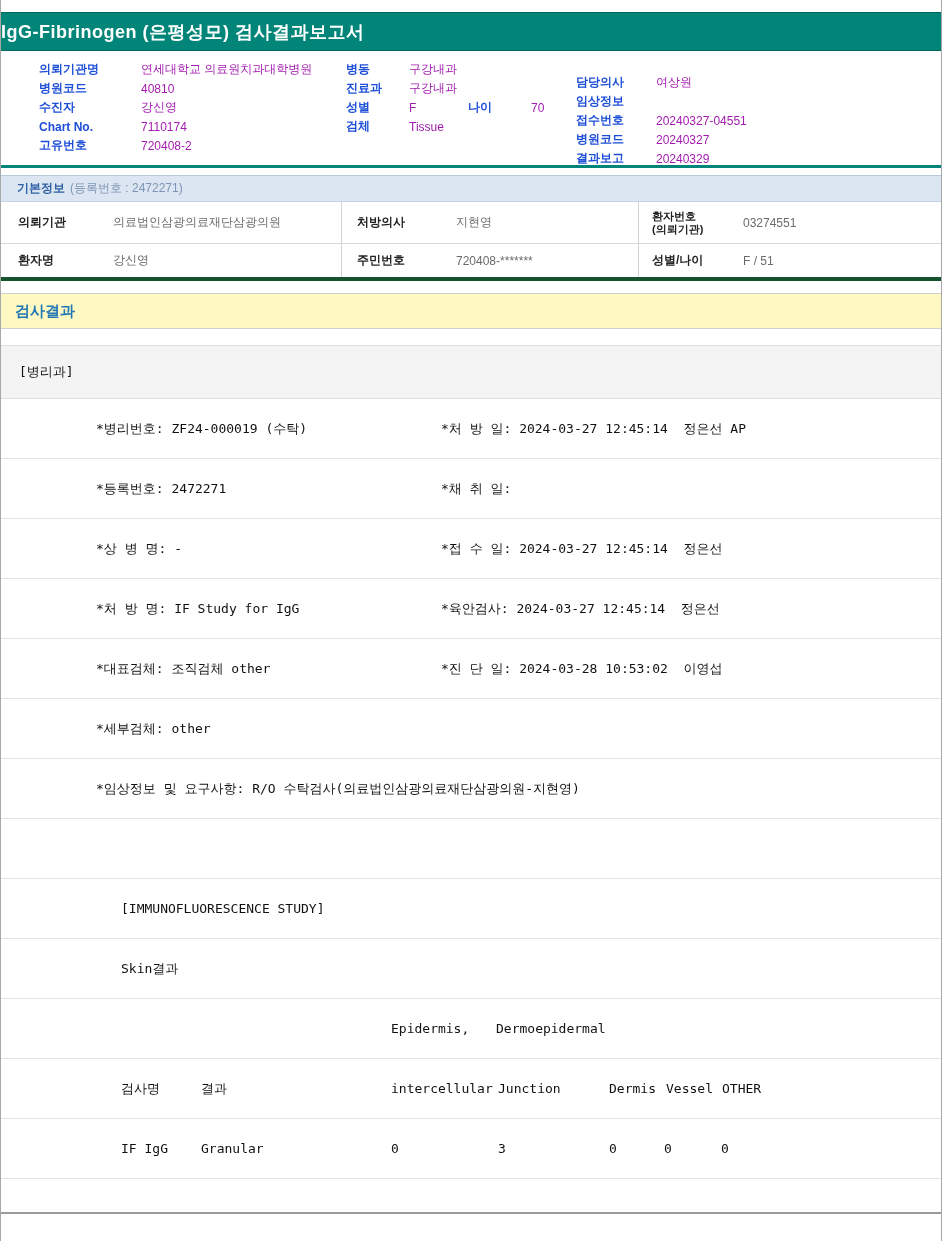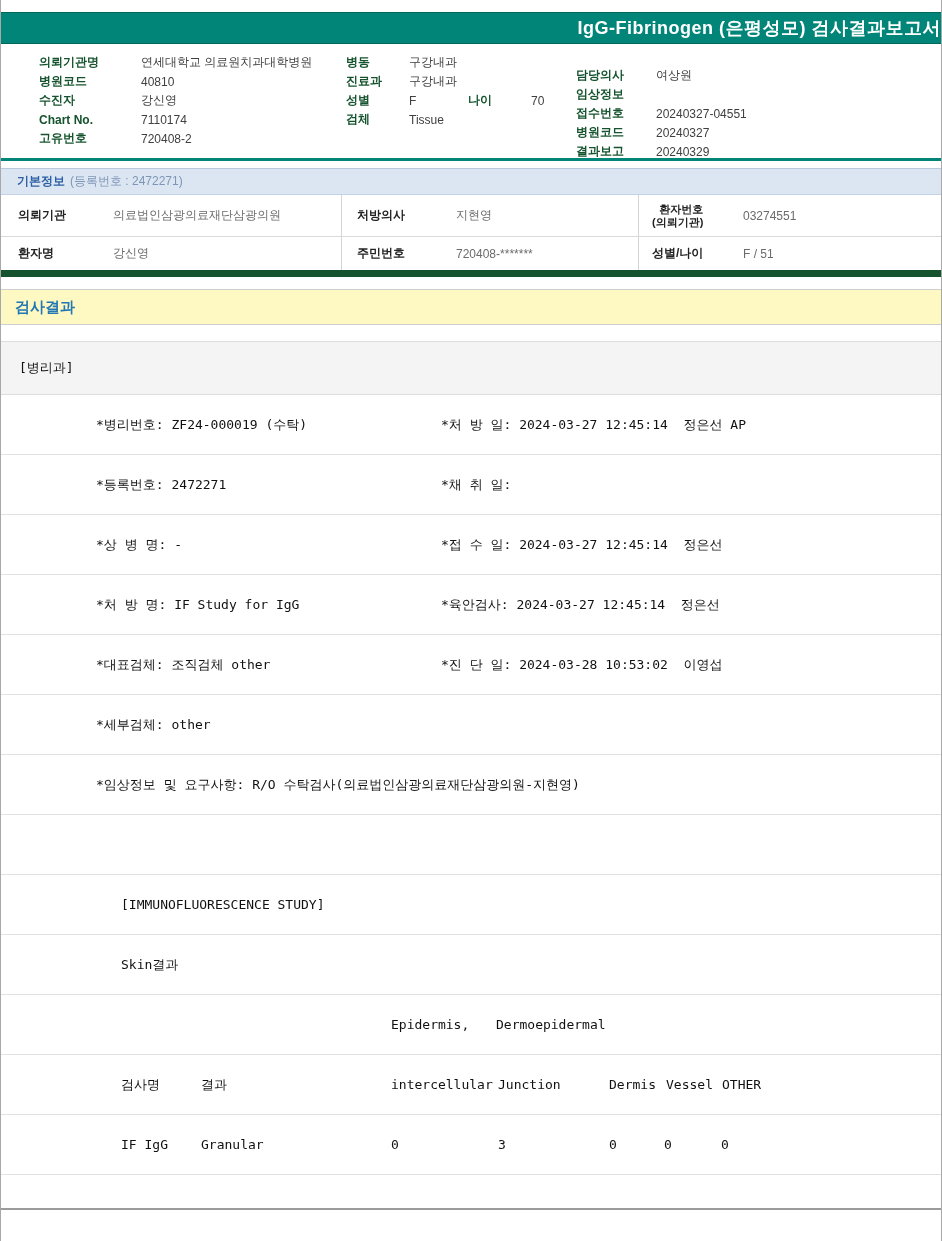"IgG-Fibrinogen (은평성모) 검사결과보고서" .banner { height: 32px -> 39px; justify-content: flex-end -> flex-start }
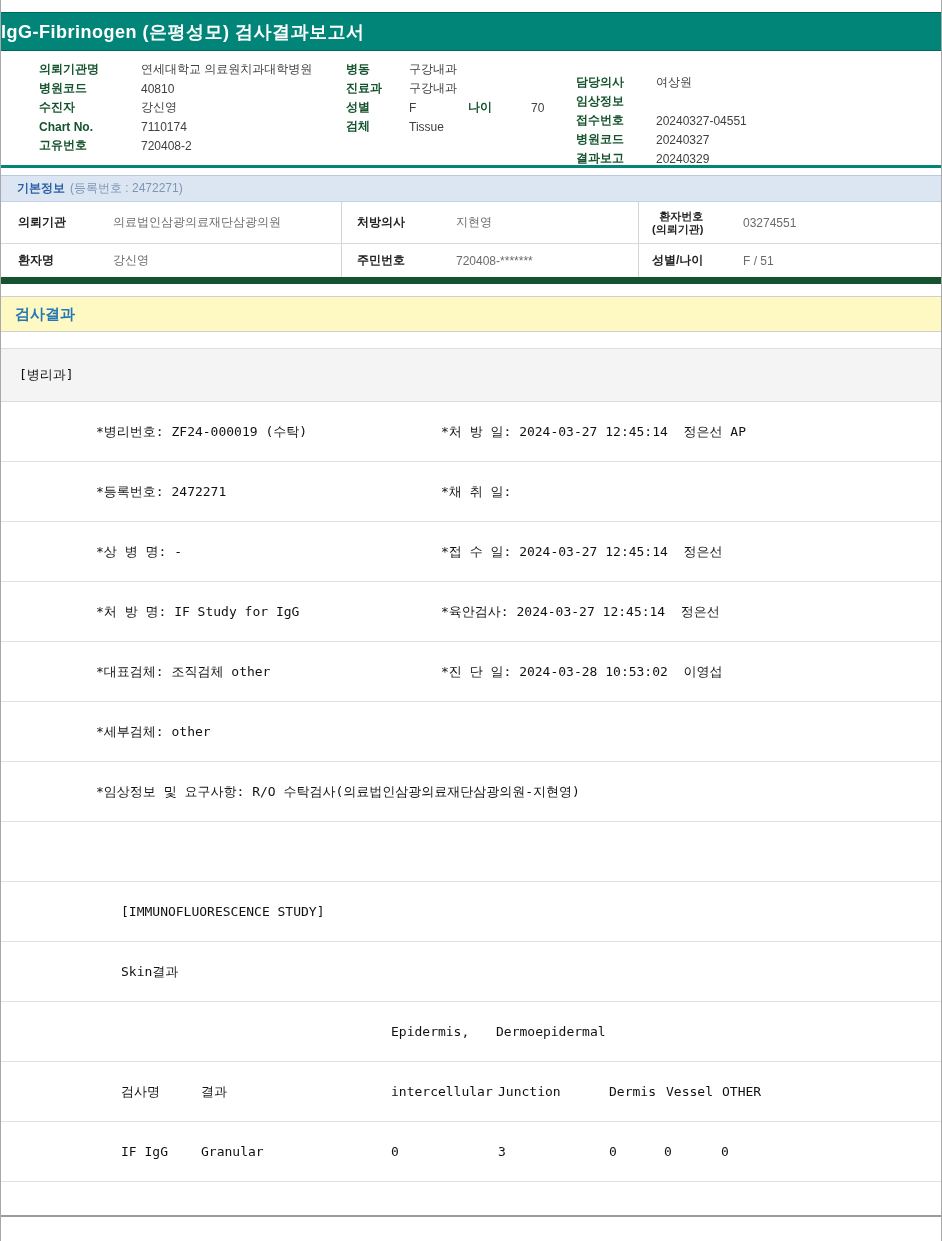"의뢰기관명" .pi-label { color: #14532d -> #1d4ed8 }
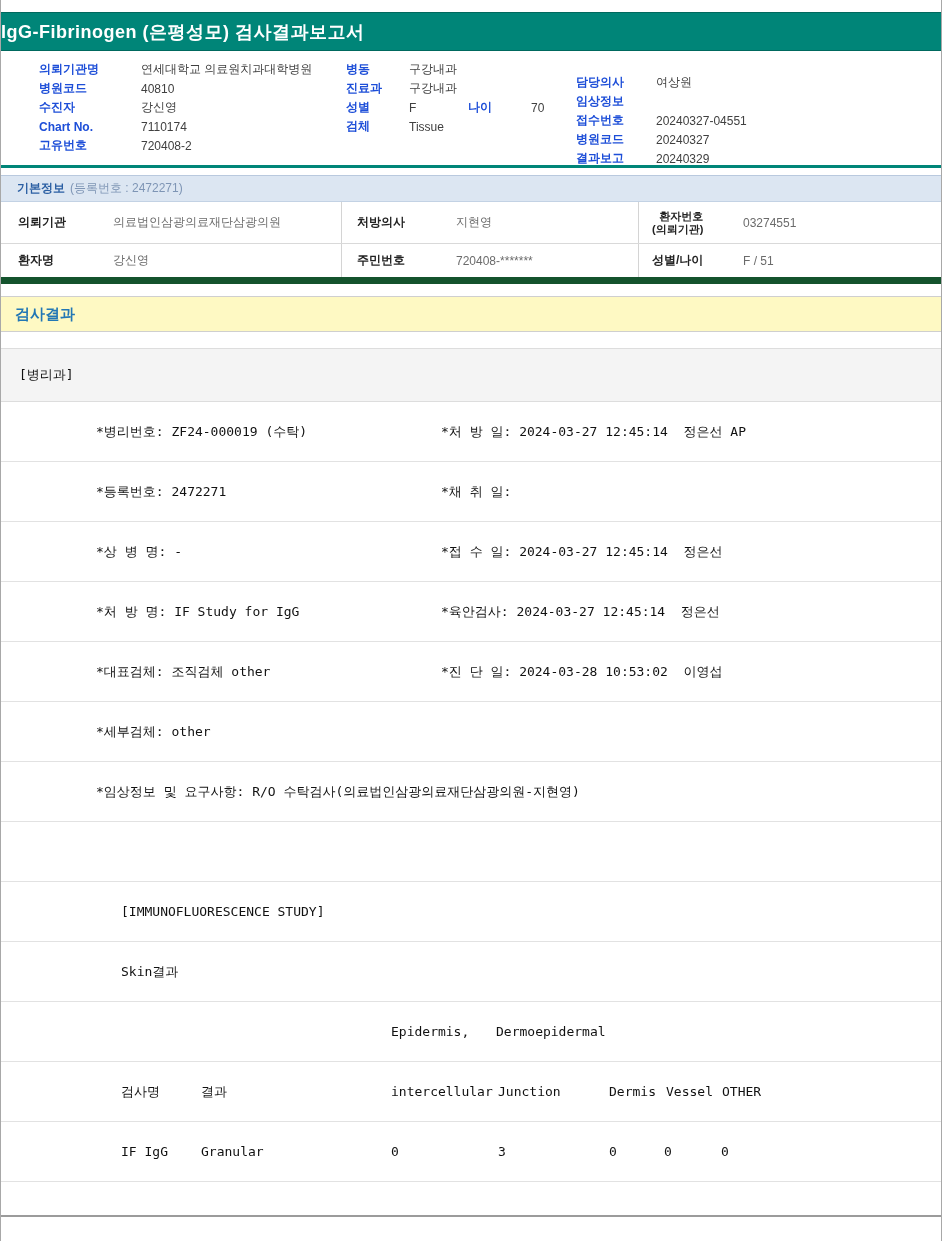"연세대학교 의료원치과대학병원" .pi-value { color: #404040 -> #a21caf }
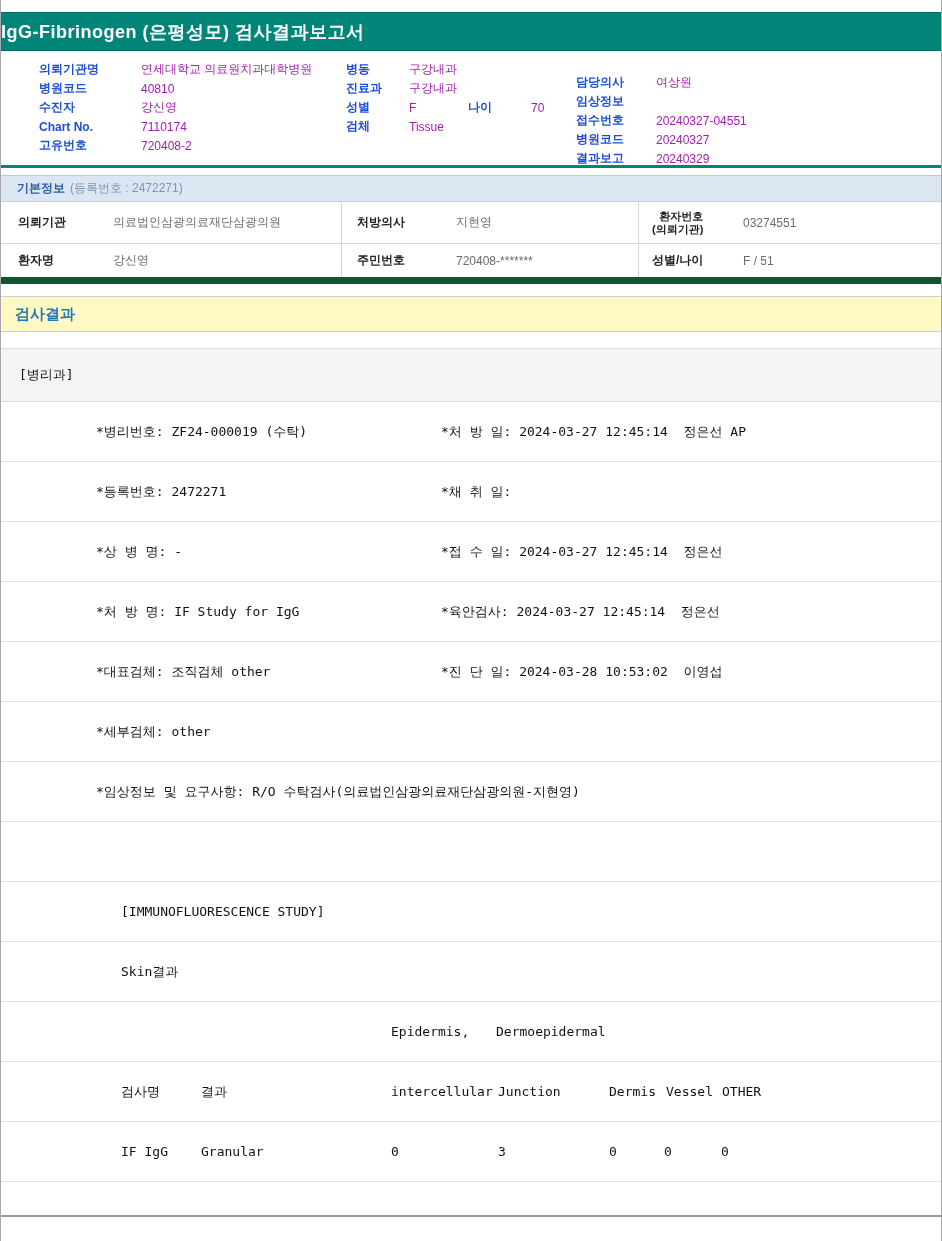"의뢰기관" .basic-table { border-bottom: 7px solid #14532d -> 4px solid #14532d; text-align: right -> none }
